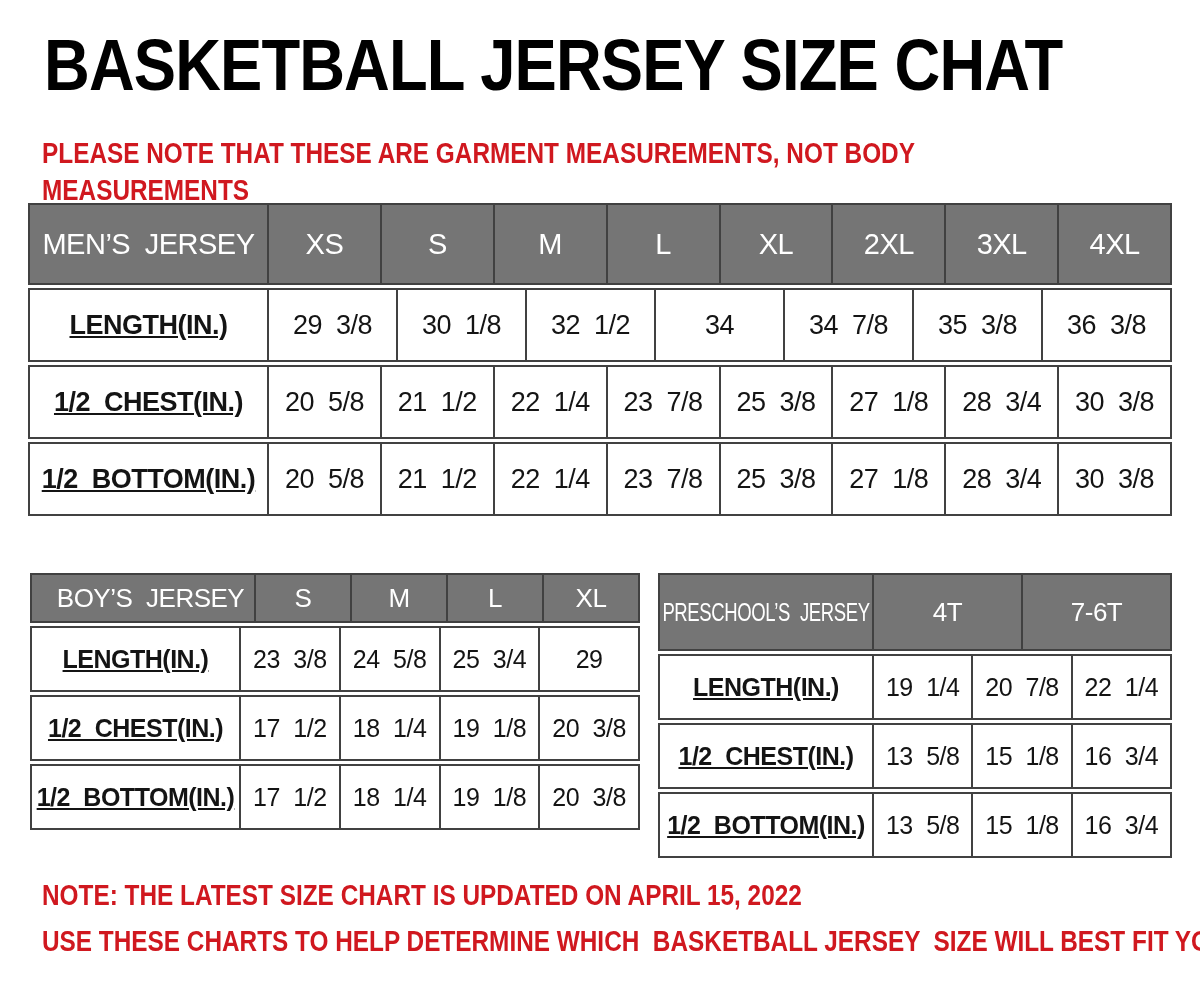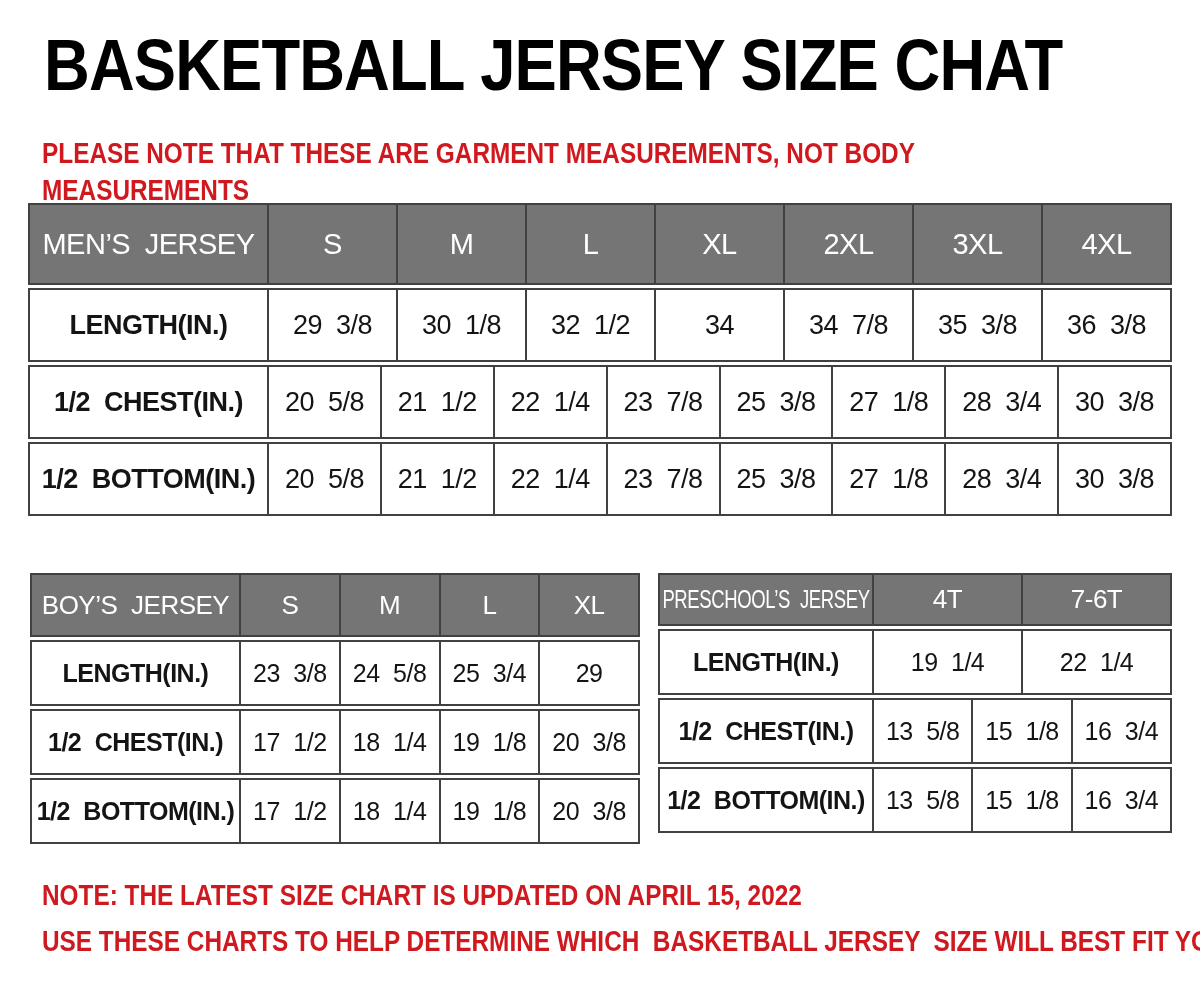"XS" div.tcell { html: none -> <div> <span>XS</span> </div> }
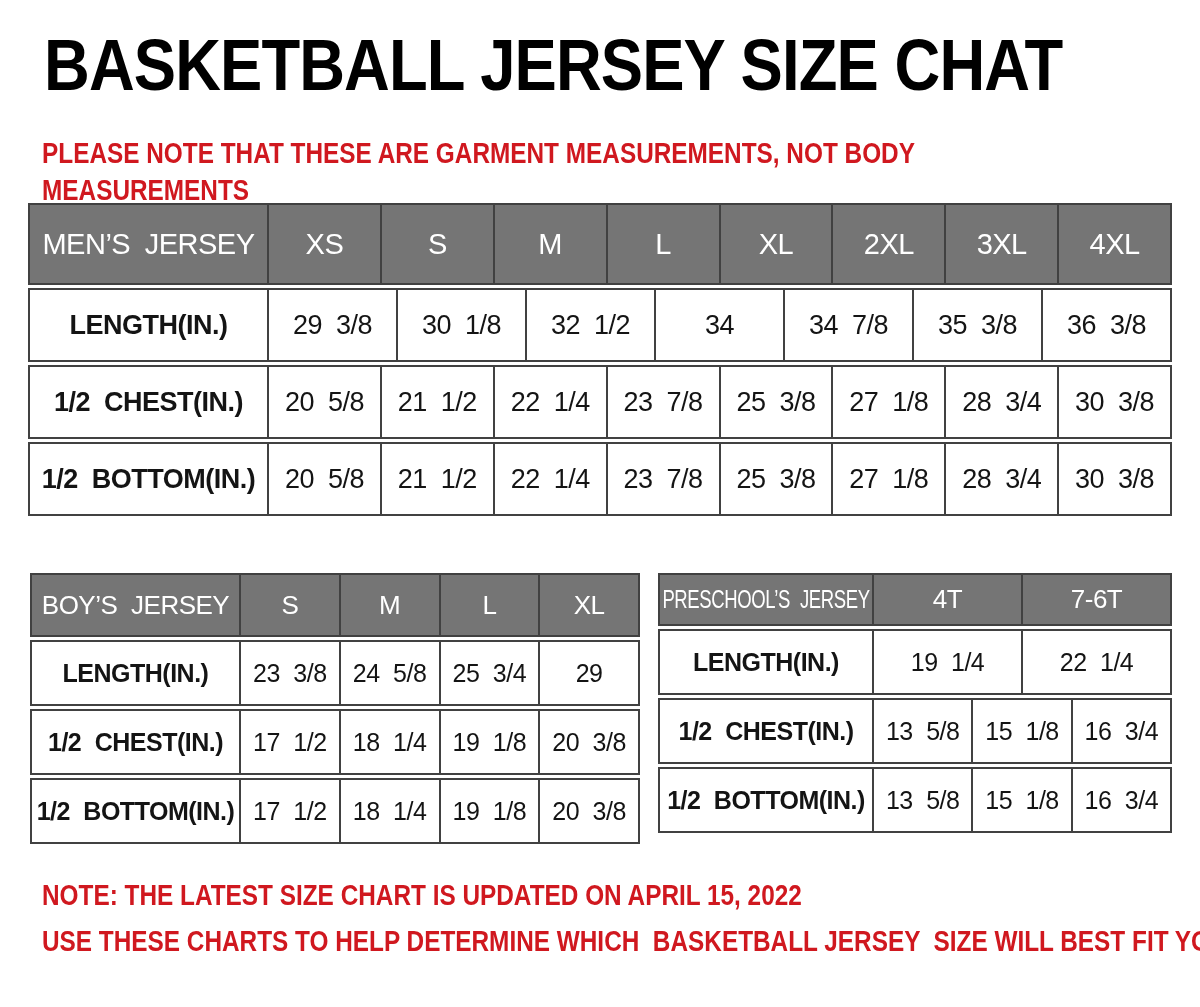"LENGTH(IN.)" .trow:not(.thead) .tlabel .ct { text-decoration: none -> underline }
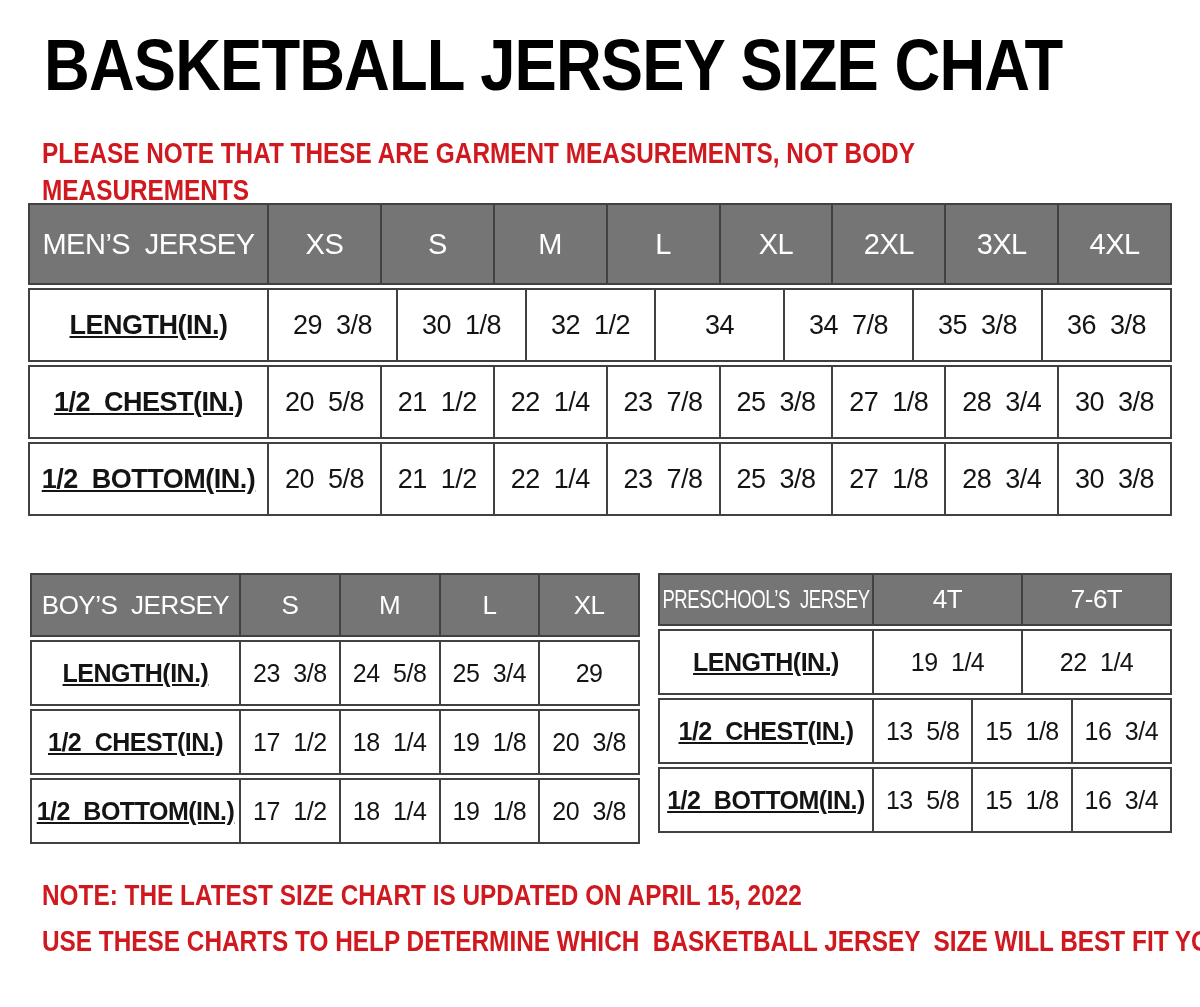"BOY’S JERSEY" .t-boys .thead { height: 64px -> 50px; padding-left: none -> 15px }
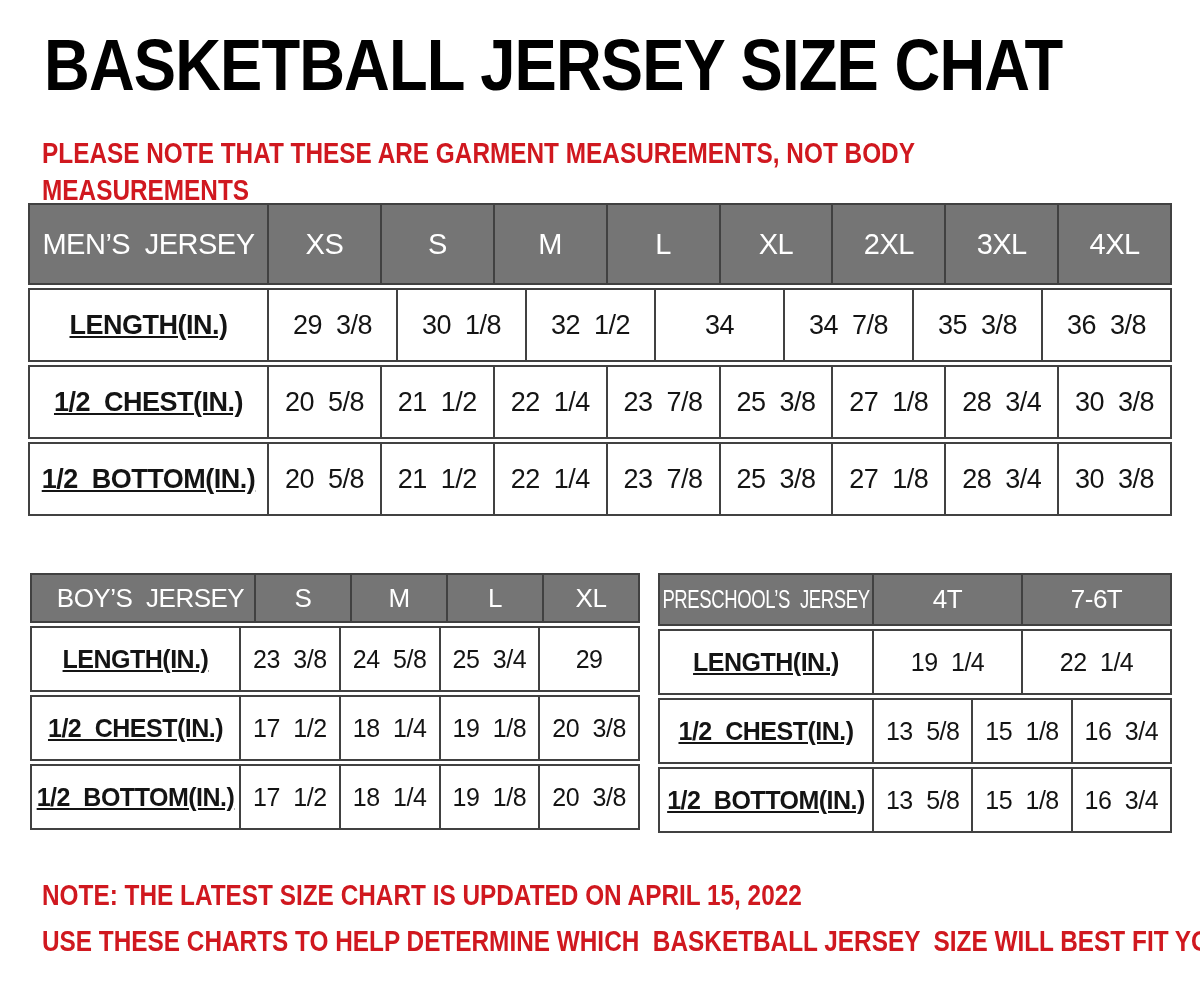"PRESCHOOL’S JERSEY" .t-preschool .thead { height: 53px -> 78px }
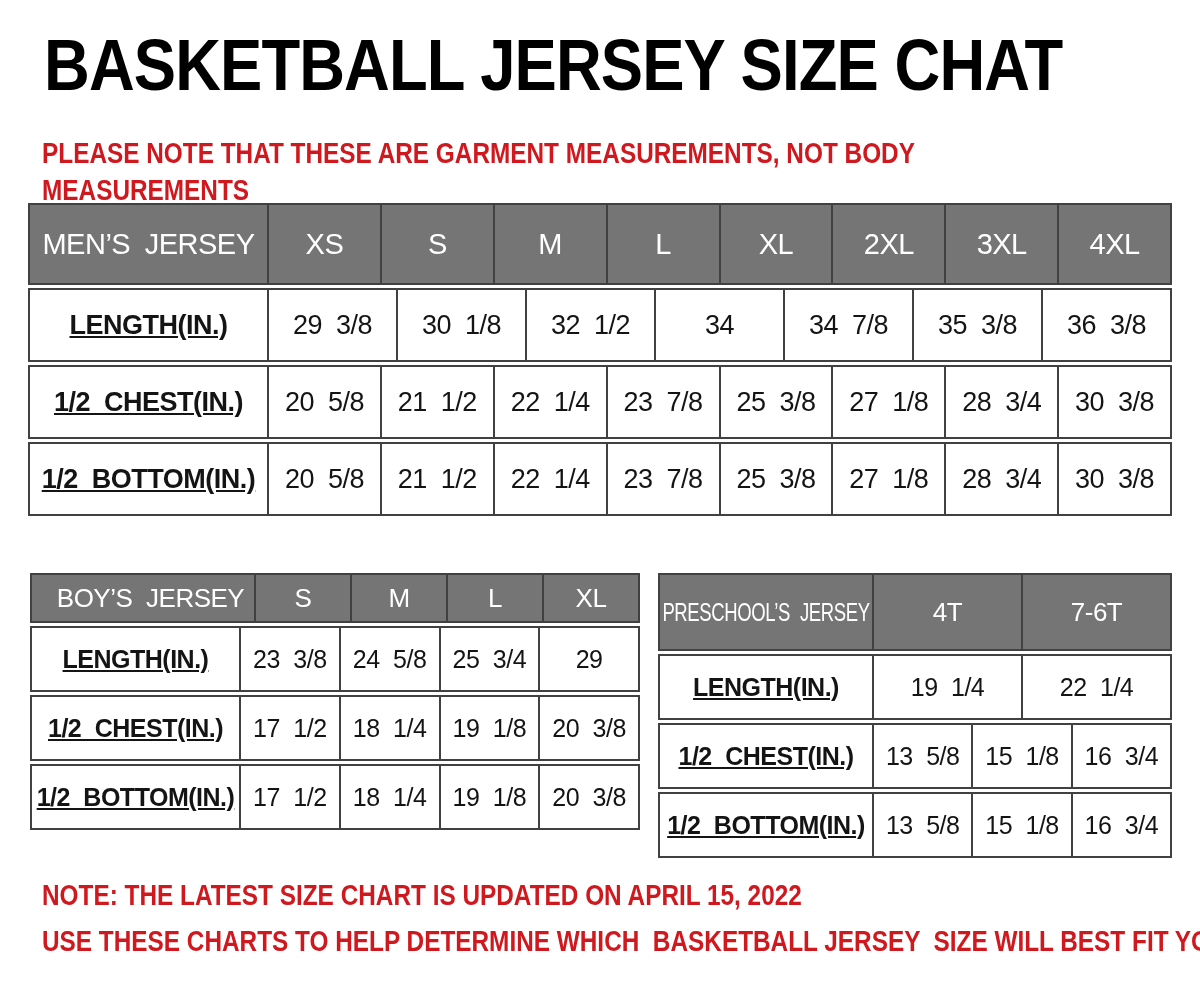"20 7/8" div.tcell { html: none -> <div> <span>20 7/8</span> </div> }
